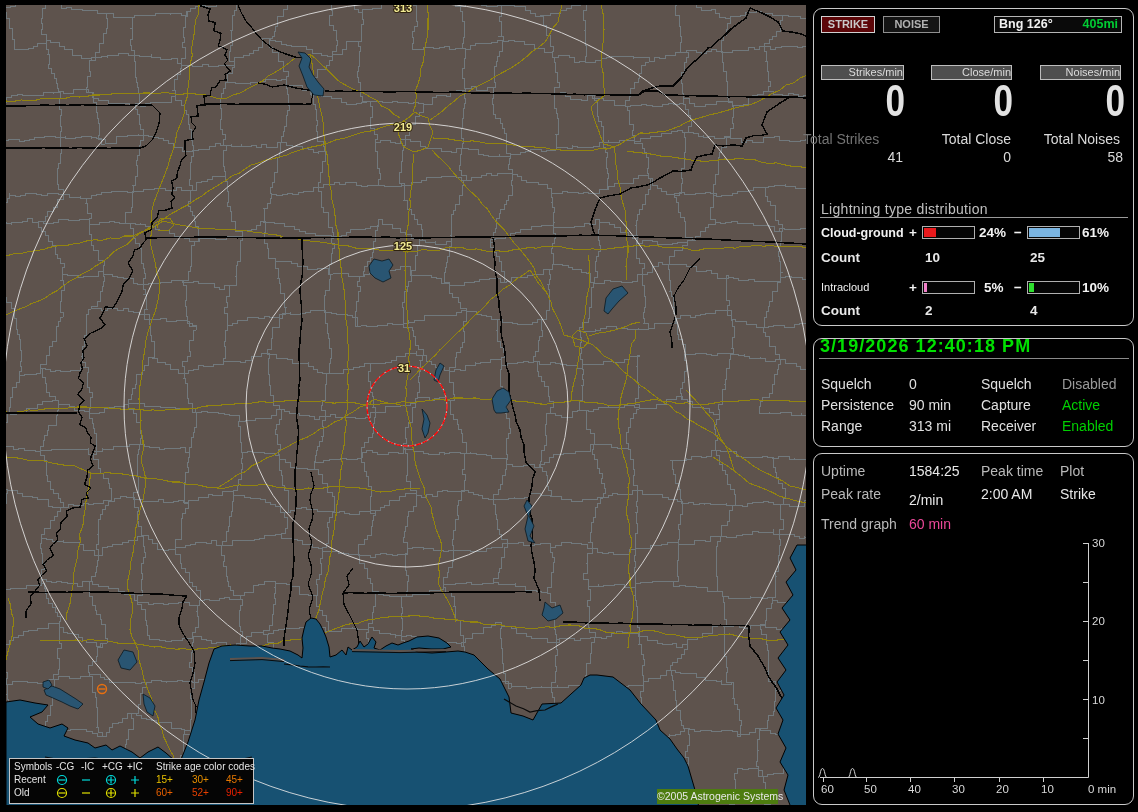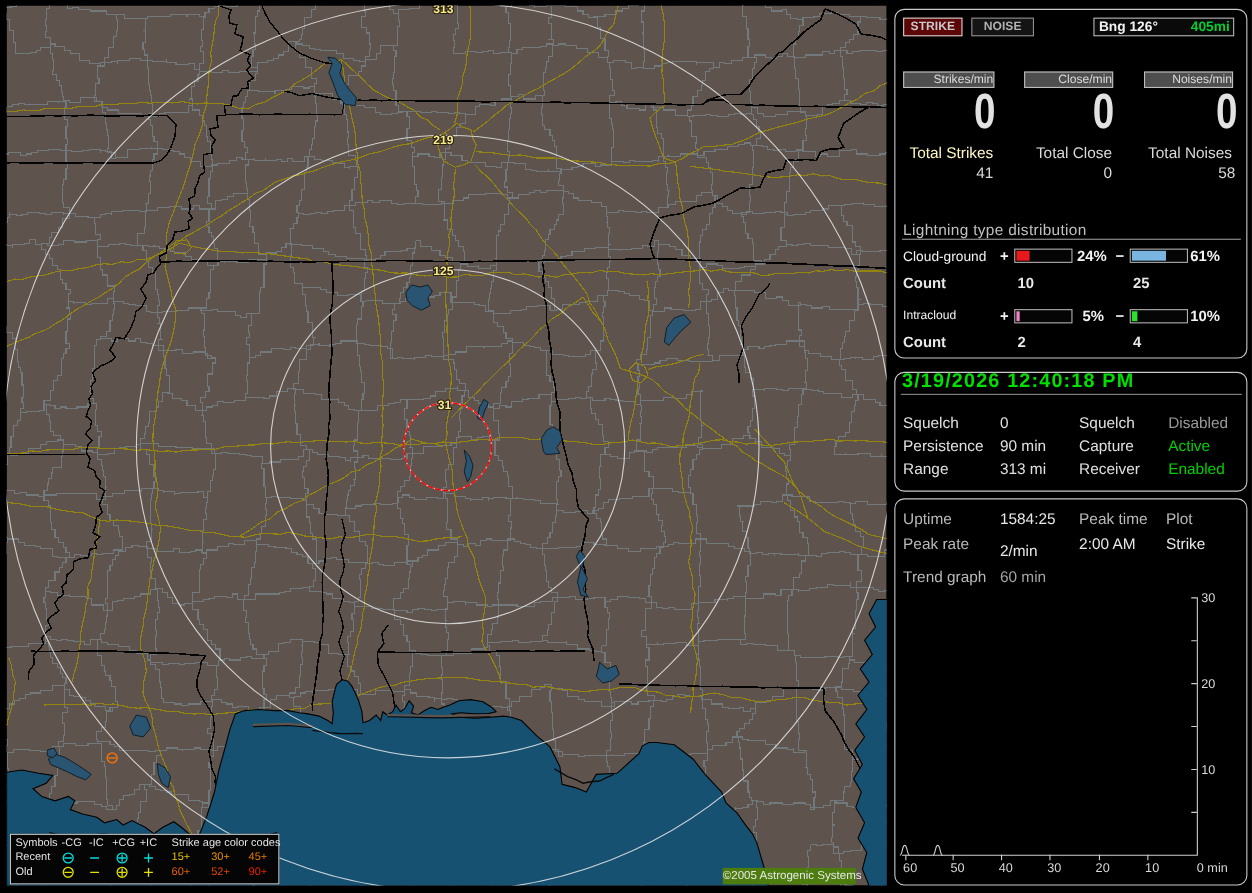"Total Strikes" div.ab { color: #fef9c3 -> #737373; text-align: right -> none }
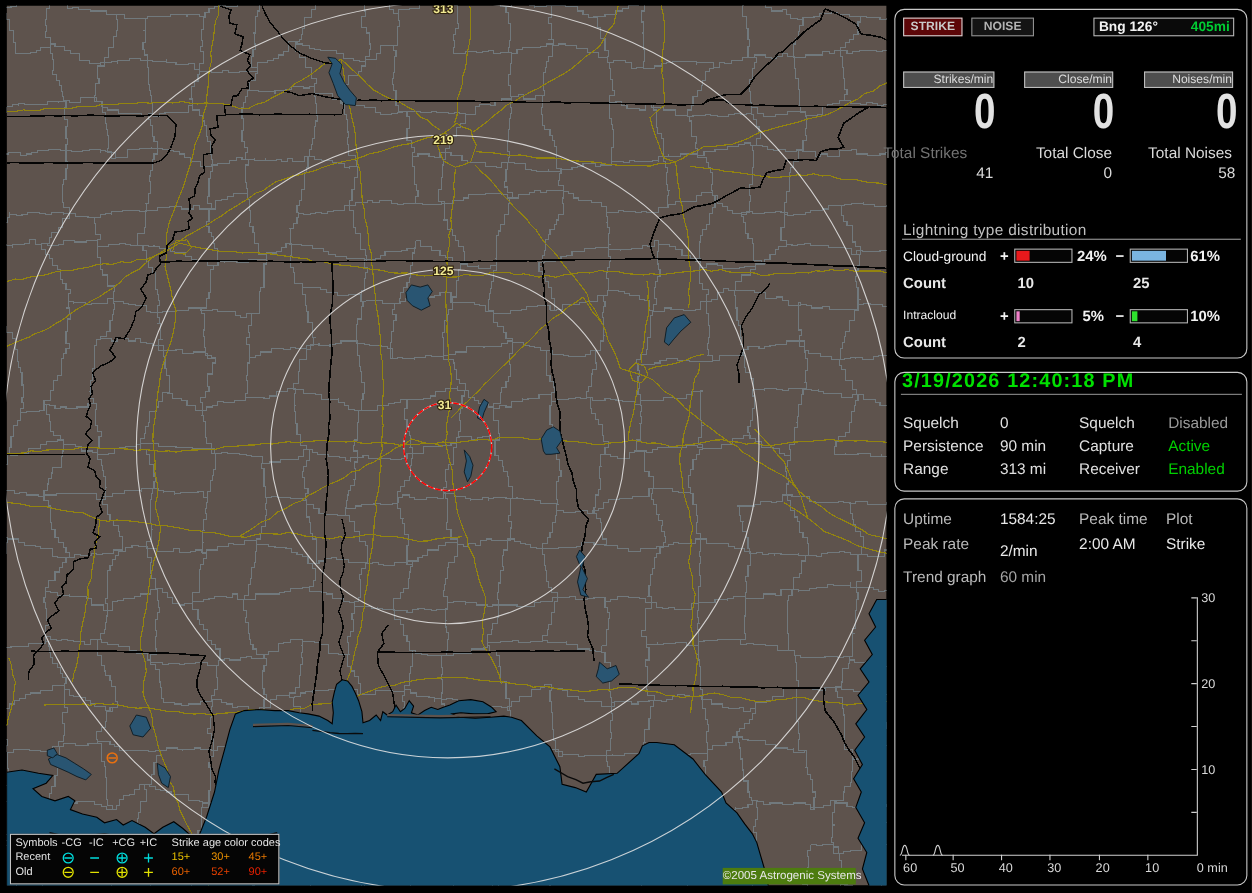"Cloud-ground" div.ab { font-weight: normal -> bold }
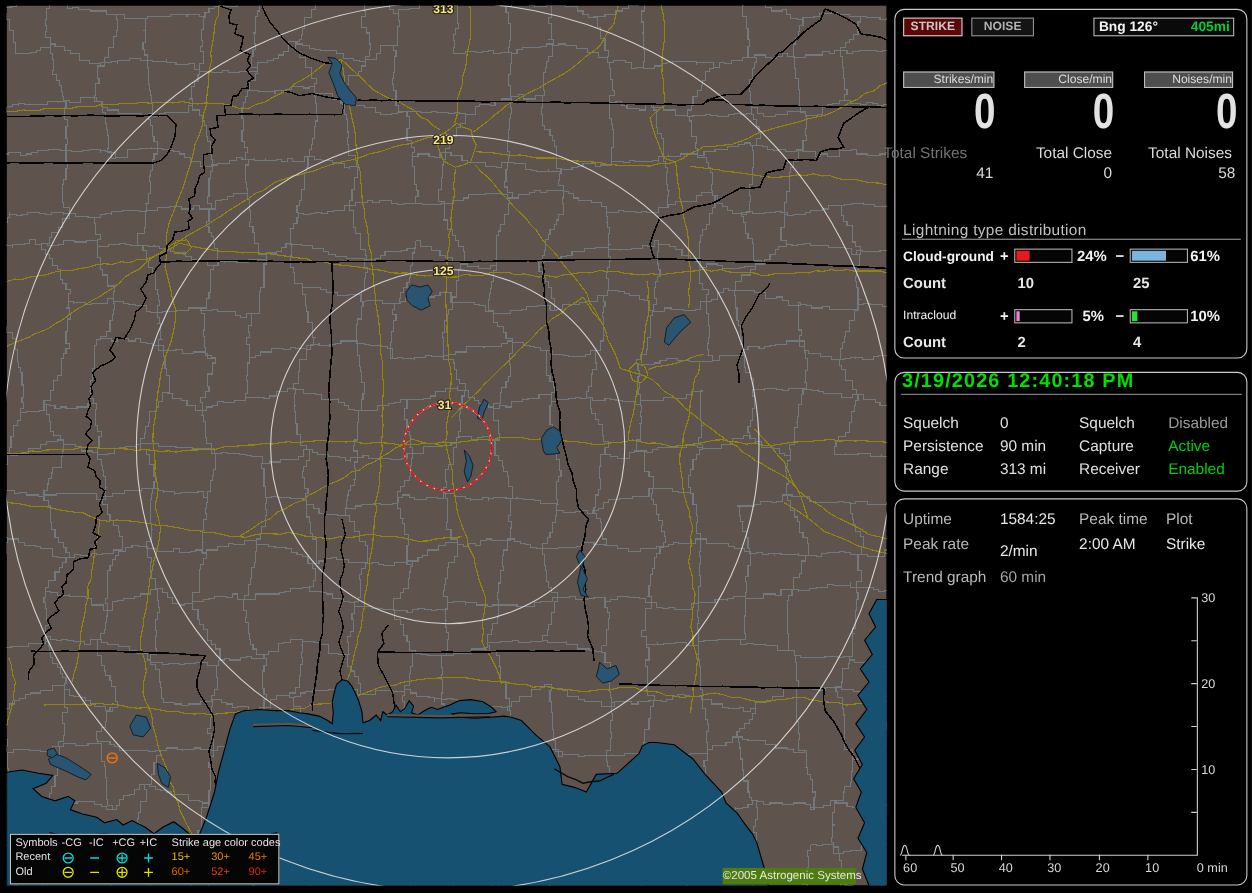"60 min" div.ab { color: #a3a3a3 -> #ec4899 }
